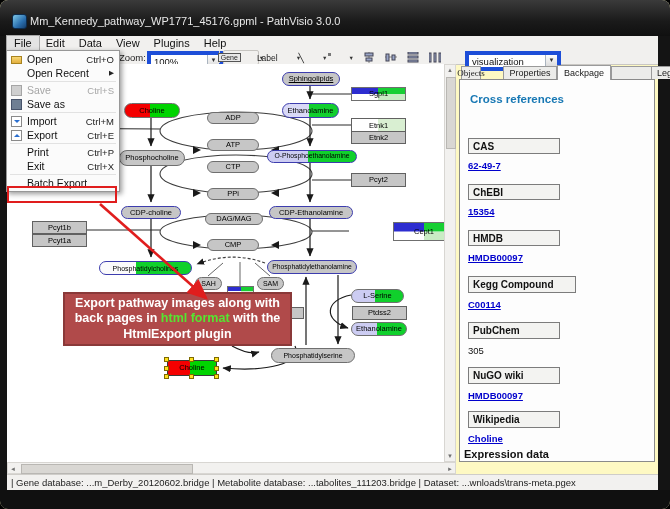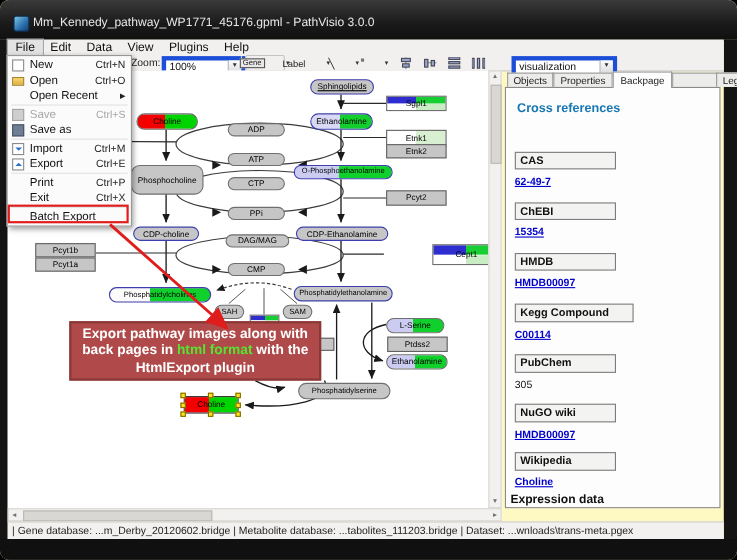"New" div.mi { html: <div> <span></span> <span>New</span> <span>Ctrl+N</span> </div> -> none }
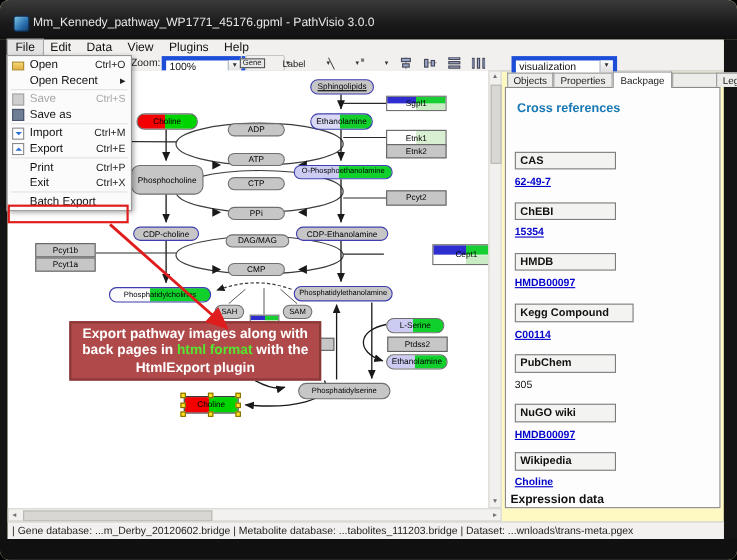"Objects" div.tab { font-family: none -> Liberation Serif, serif; width: 42px -> 20px }
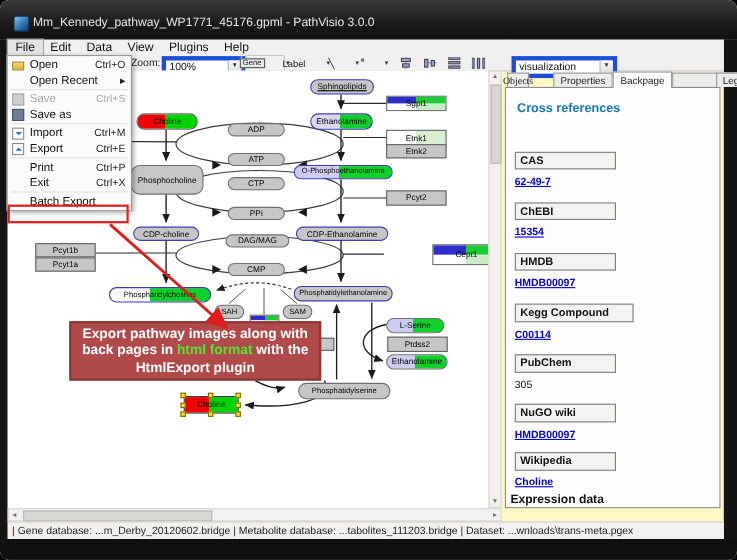"Phosphocholine" div.node { height: 27px -> 16px }
